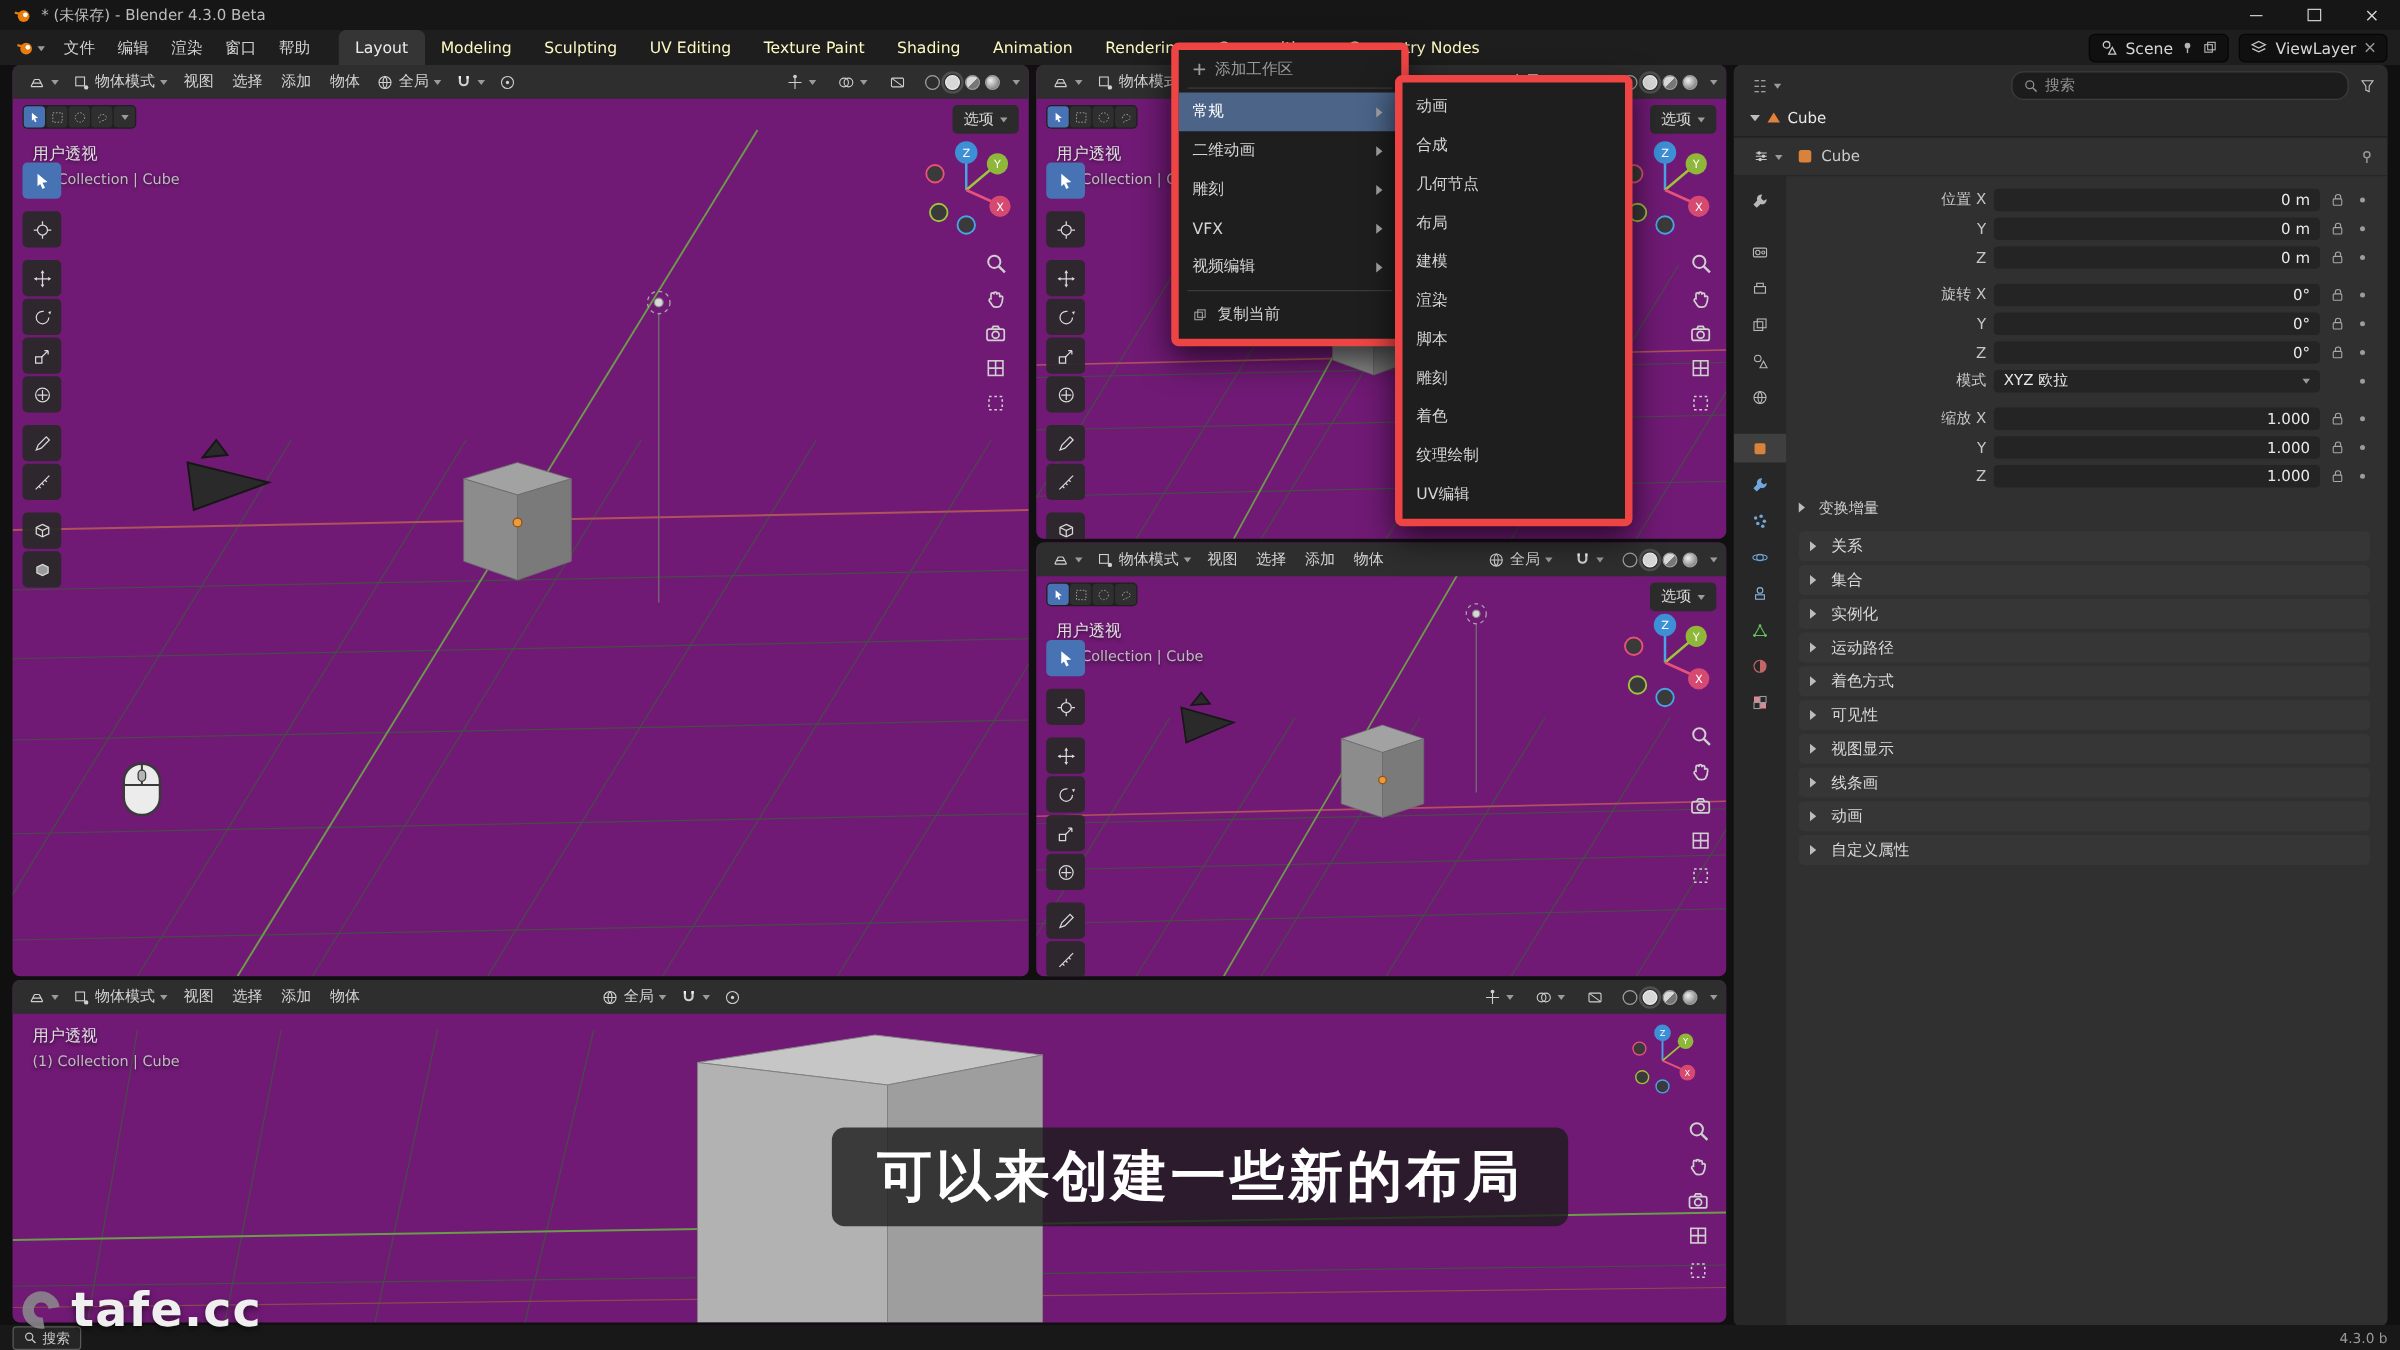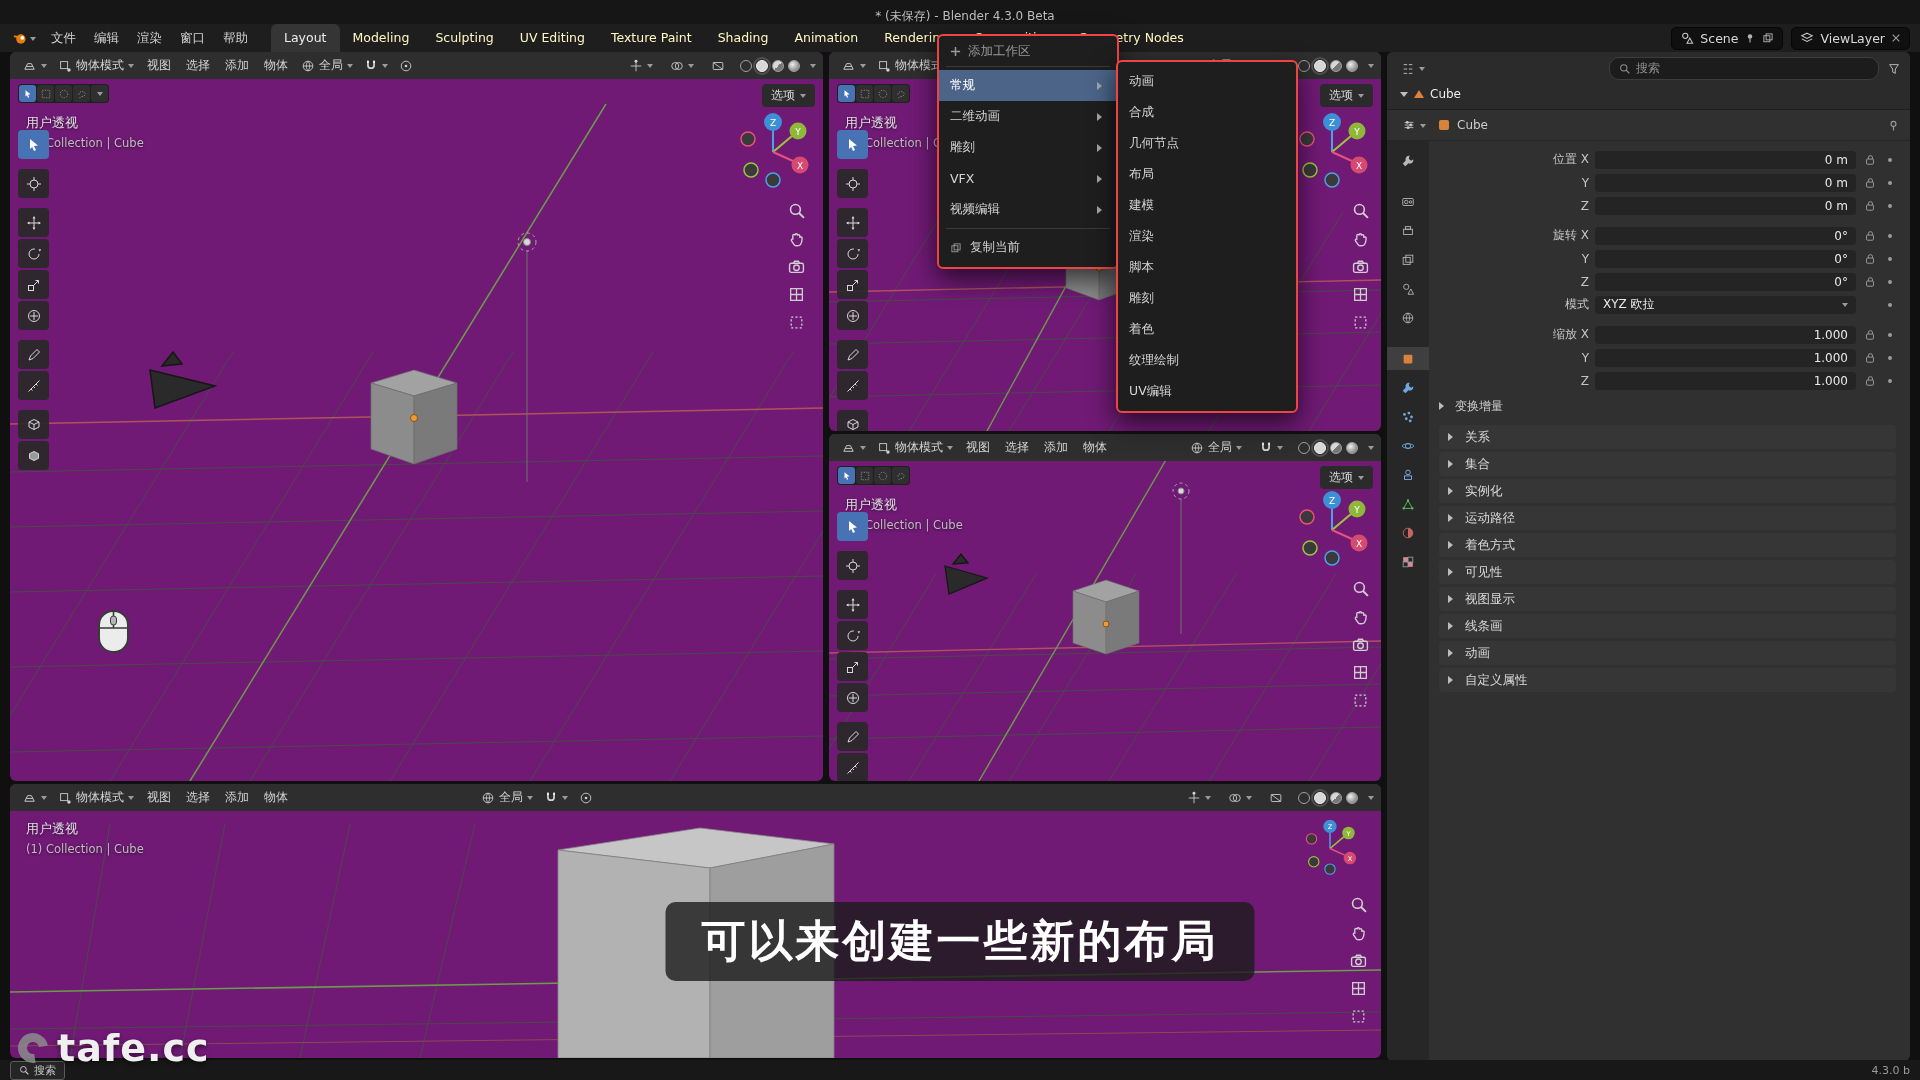"* (未保存) - Blender 4.3.0" .titlebar { flex-direction: column -> none }
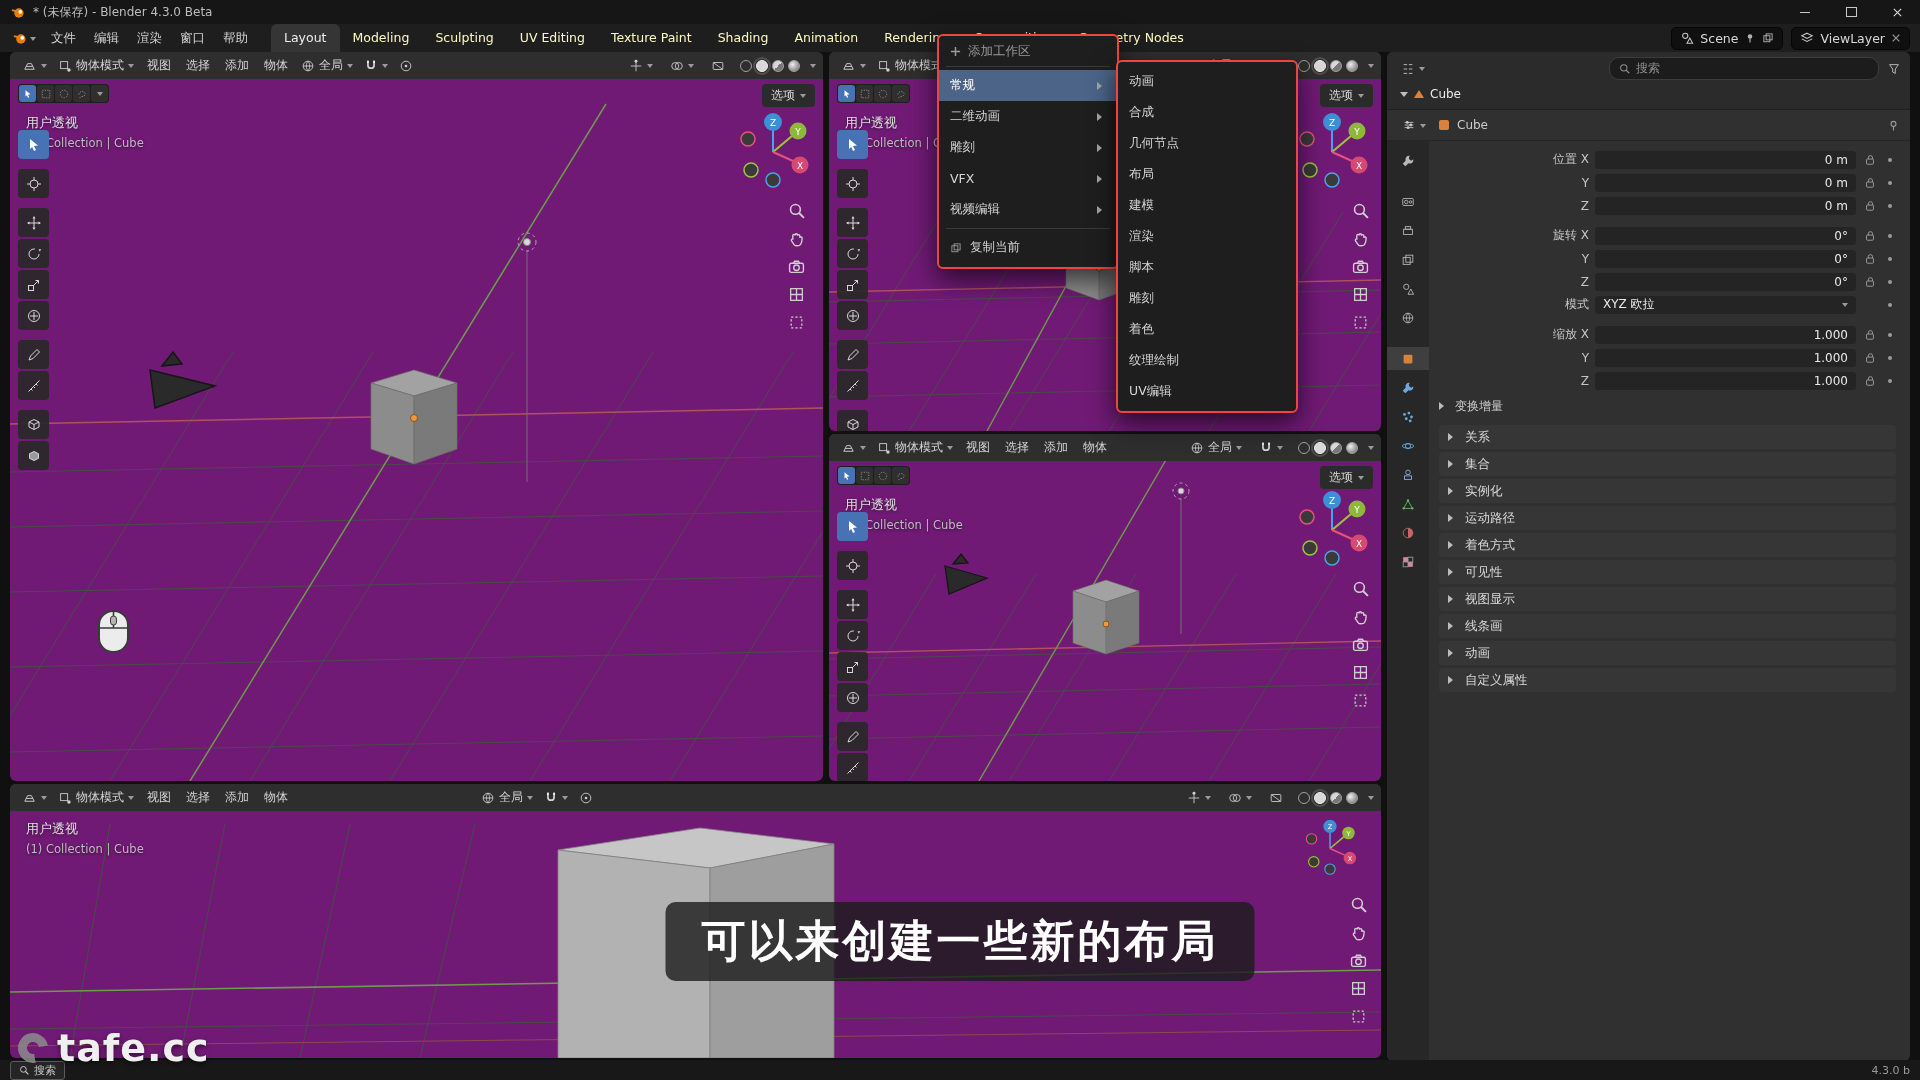"添加工作区" .ctx { border: 2px solid #ef4444 -> 6px solid #ef4444 }
